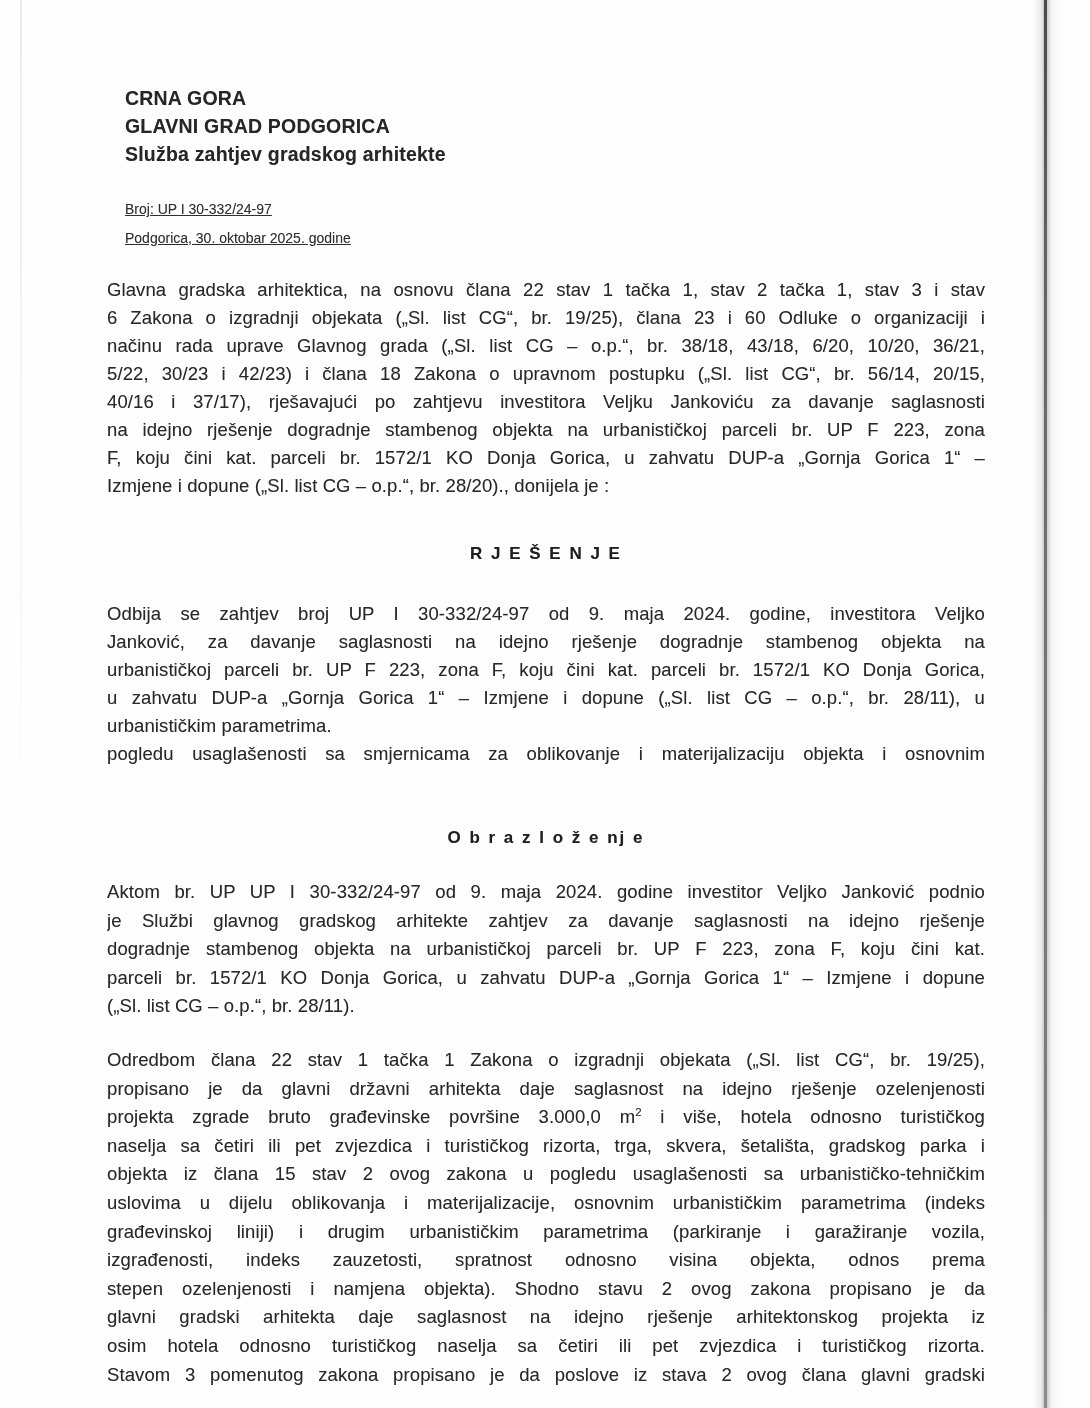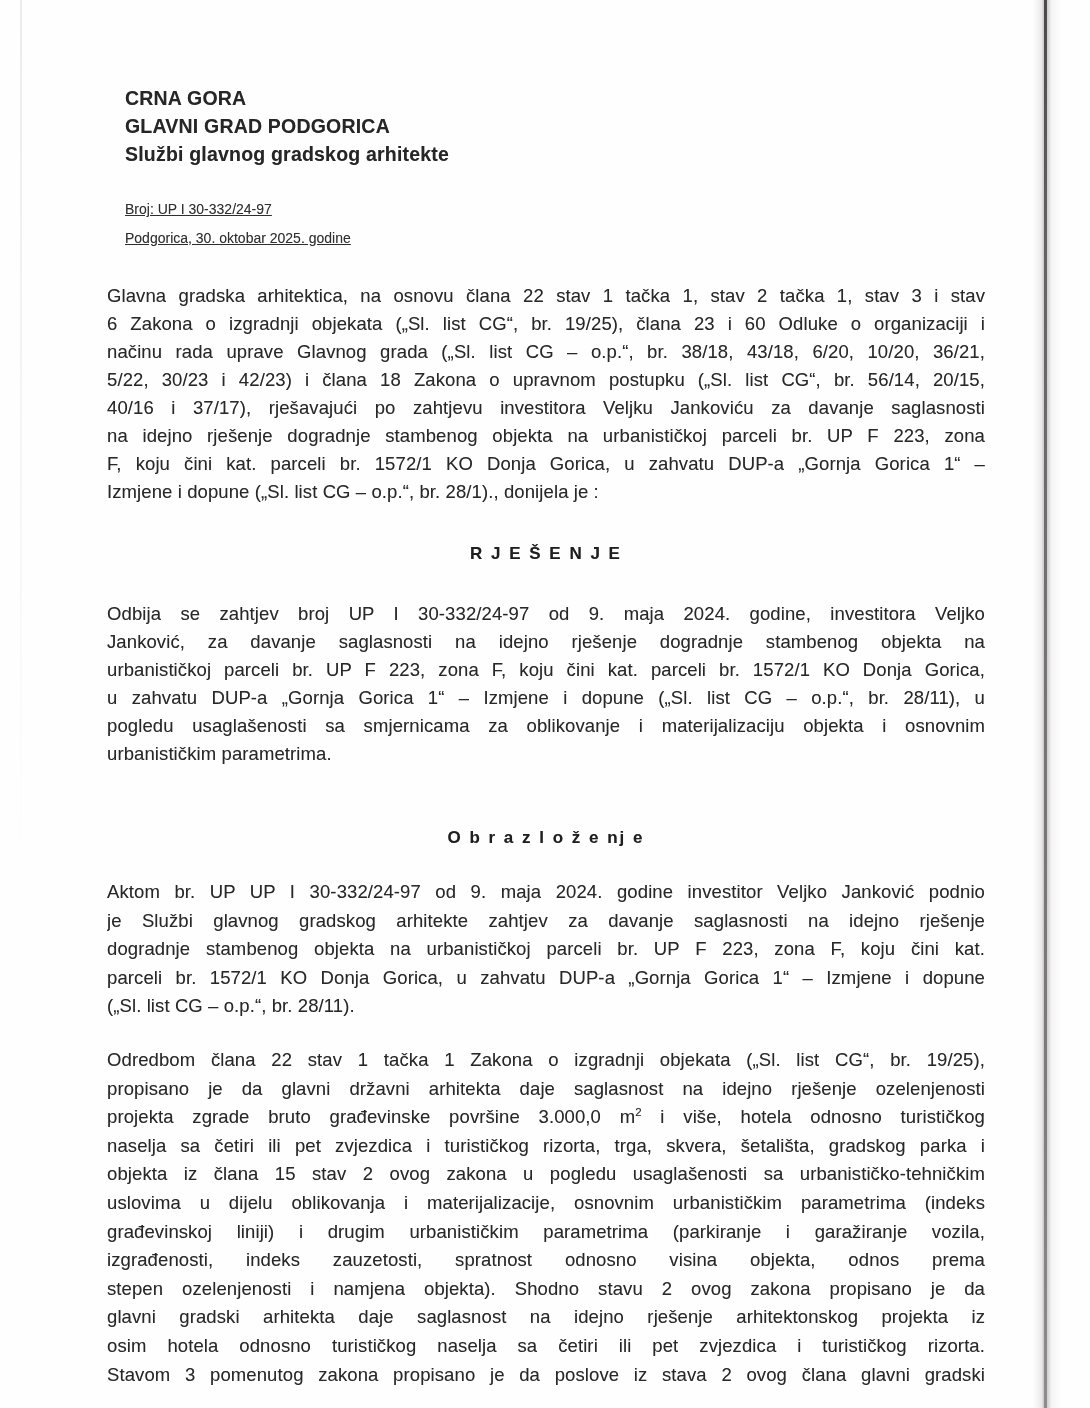"Službi glavnog gradskog arhitekte" div { text: Službi glavnog -> Služba zahtjev }
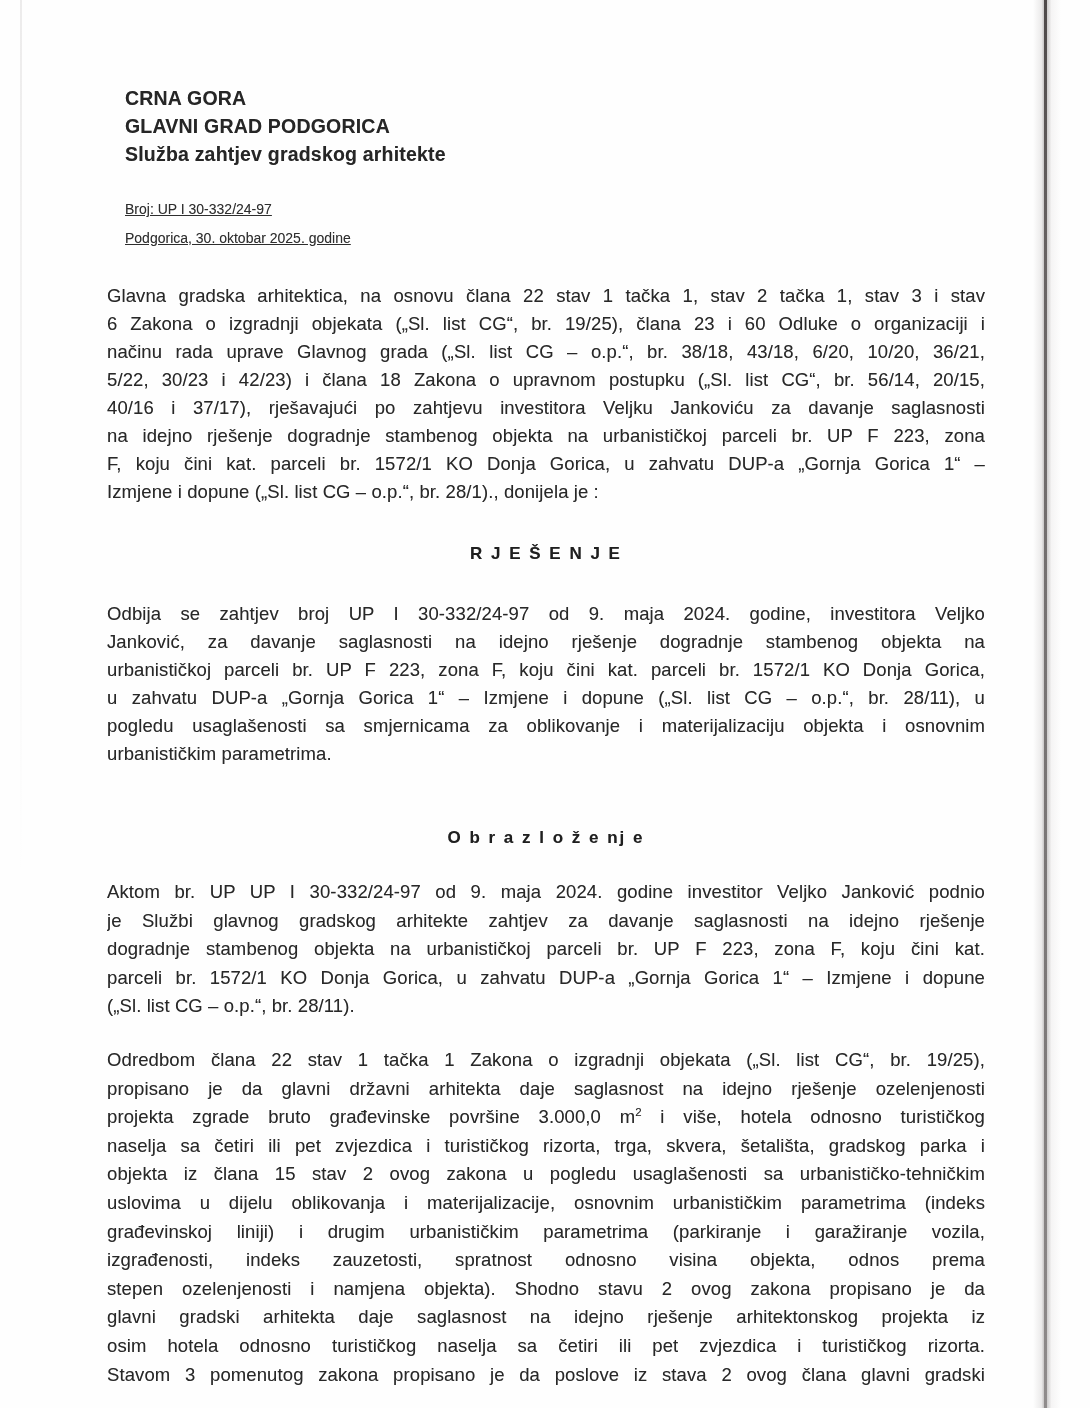"Glavna gradska arhitektica, na osnovu" .para-intro { top: 282px -> 276px }
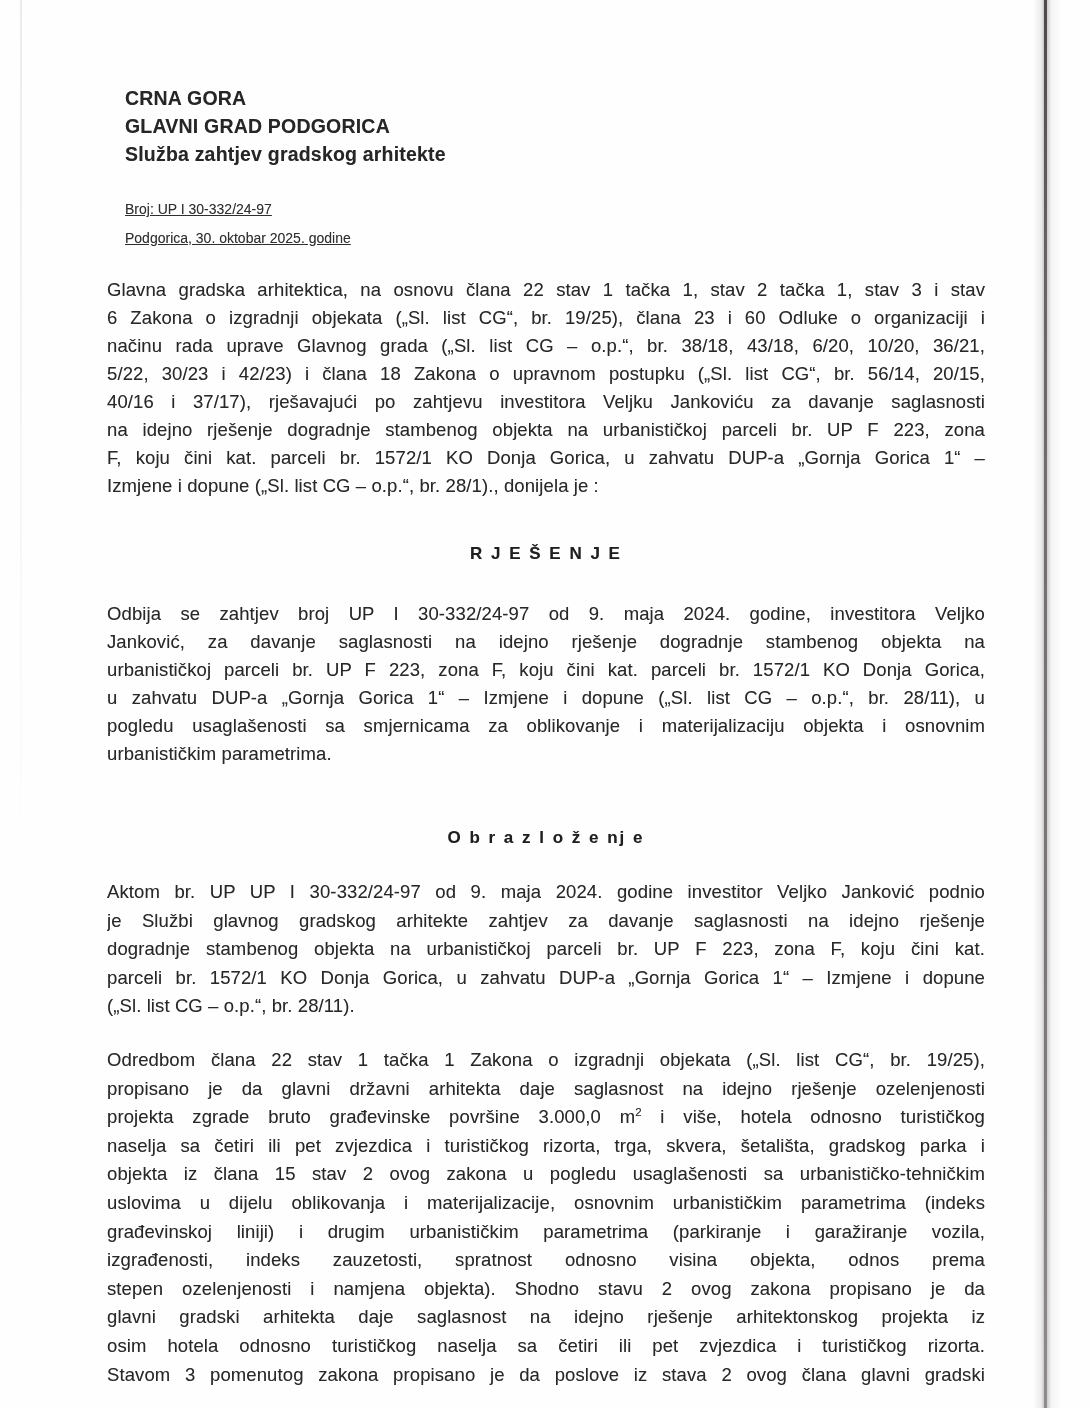"Izmjene i dopune („Sl. list" div.line { text: 28/1 -> 28/20 }
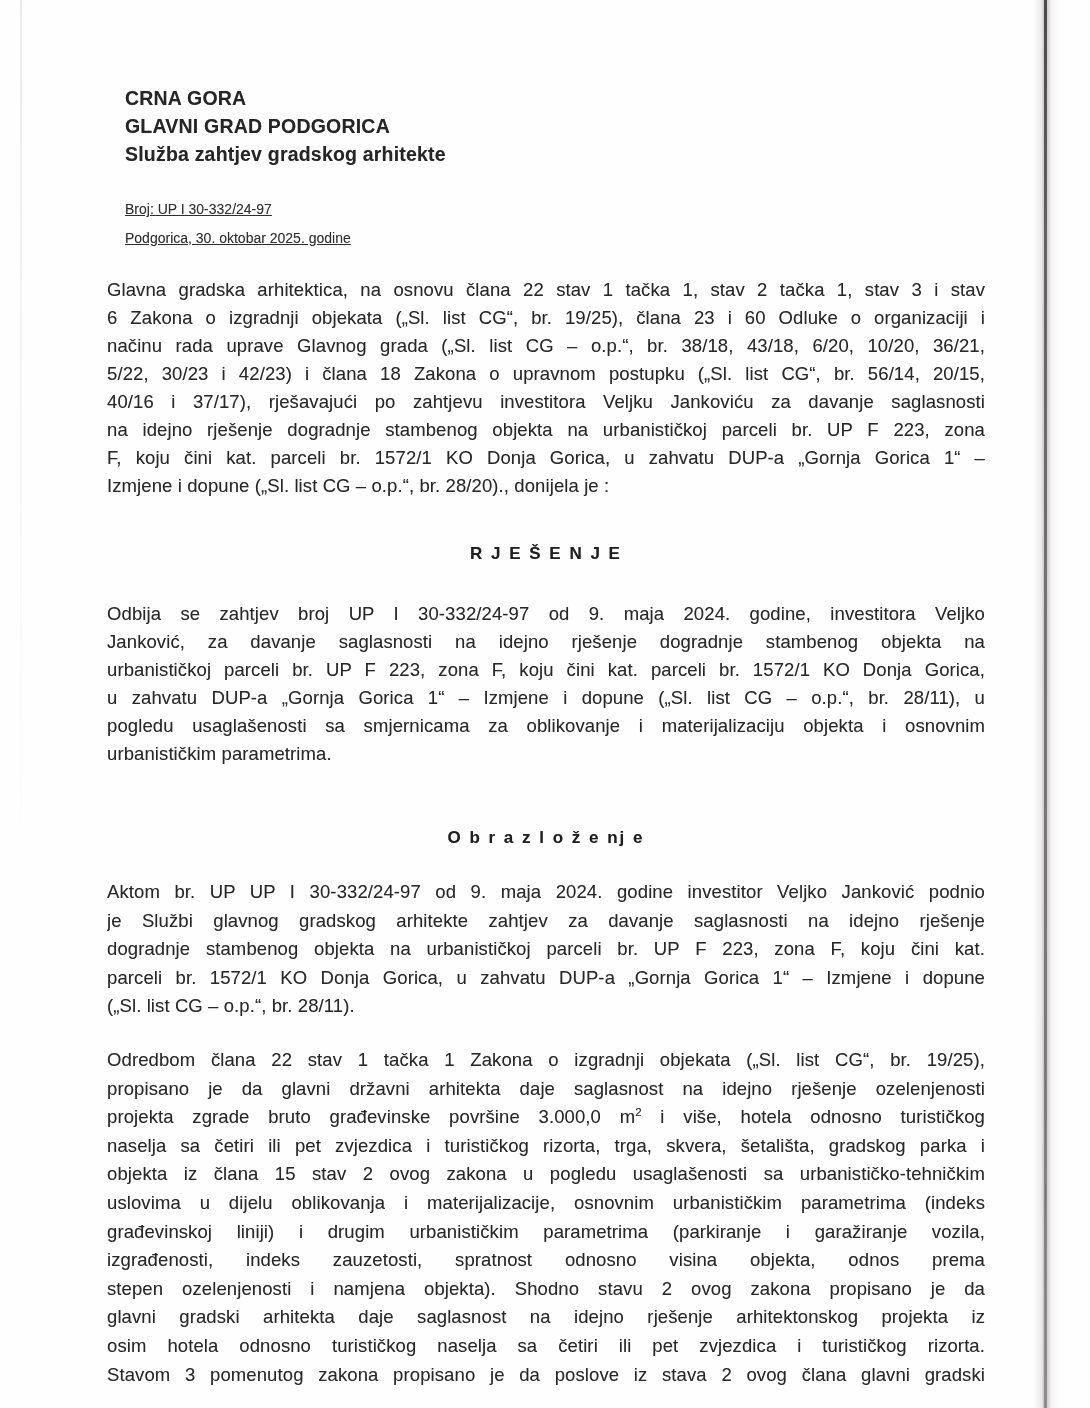"pogledu usaglašenosti sa smjernicama za" div.line { order: before "urbanističkim parametrima." -> after "urbanističkim parametrima." }
